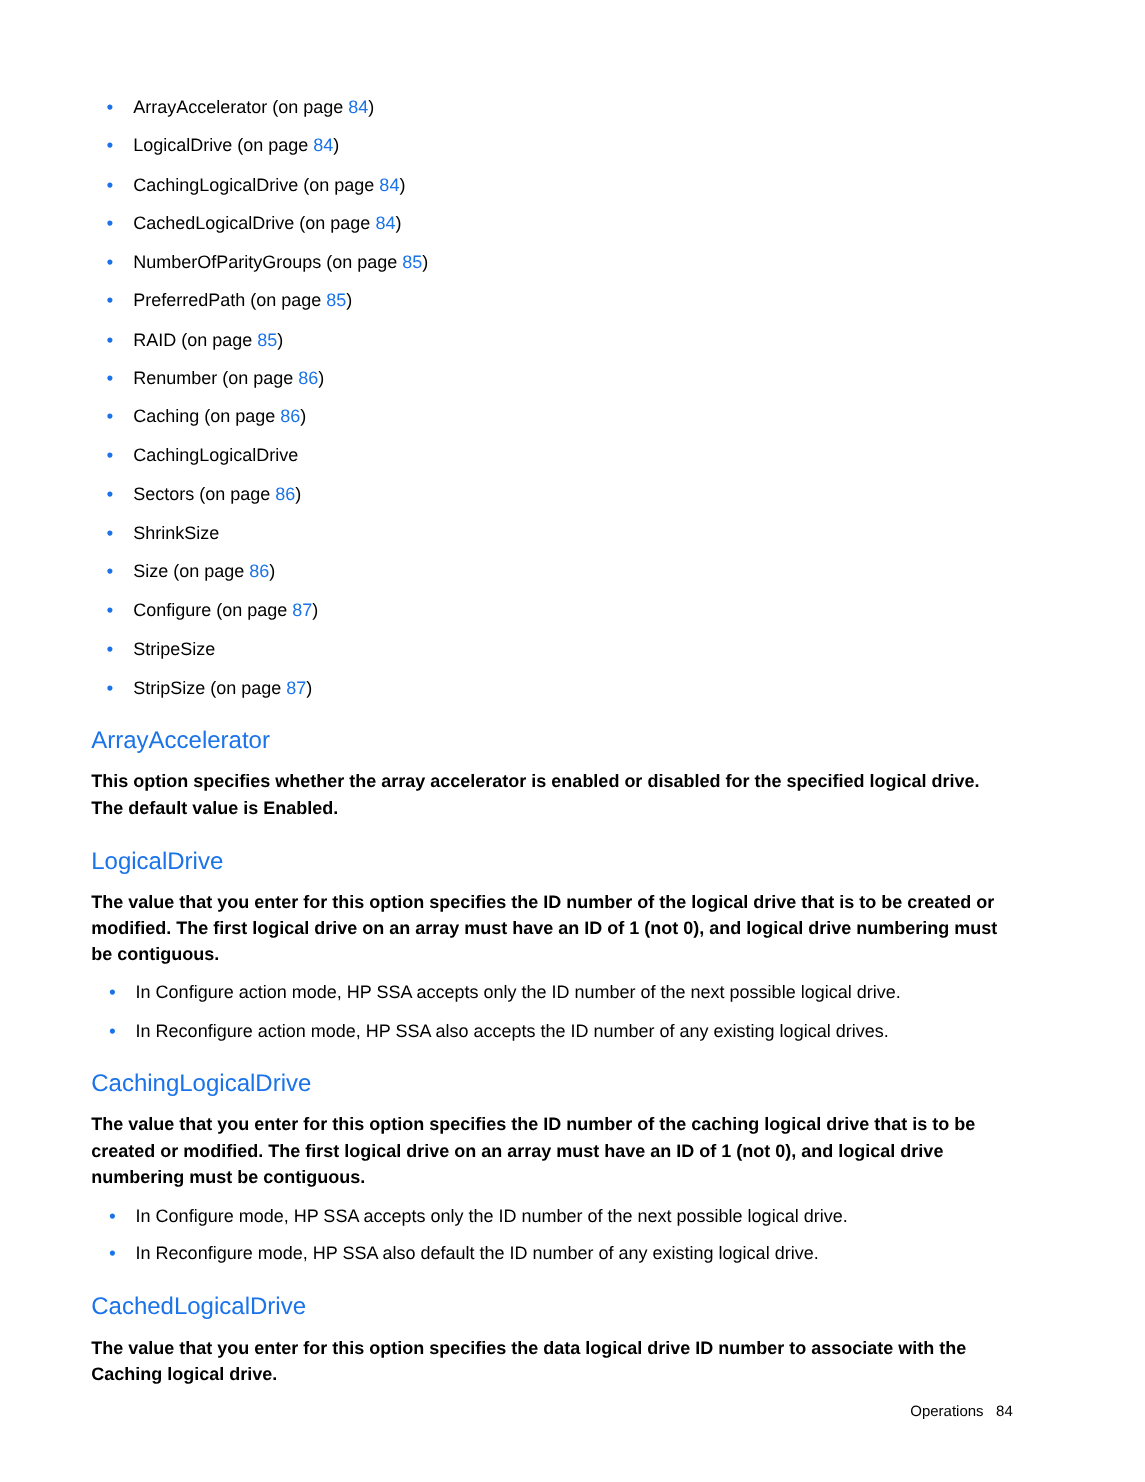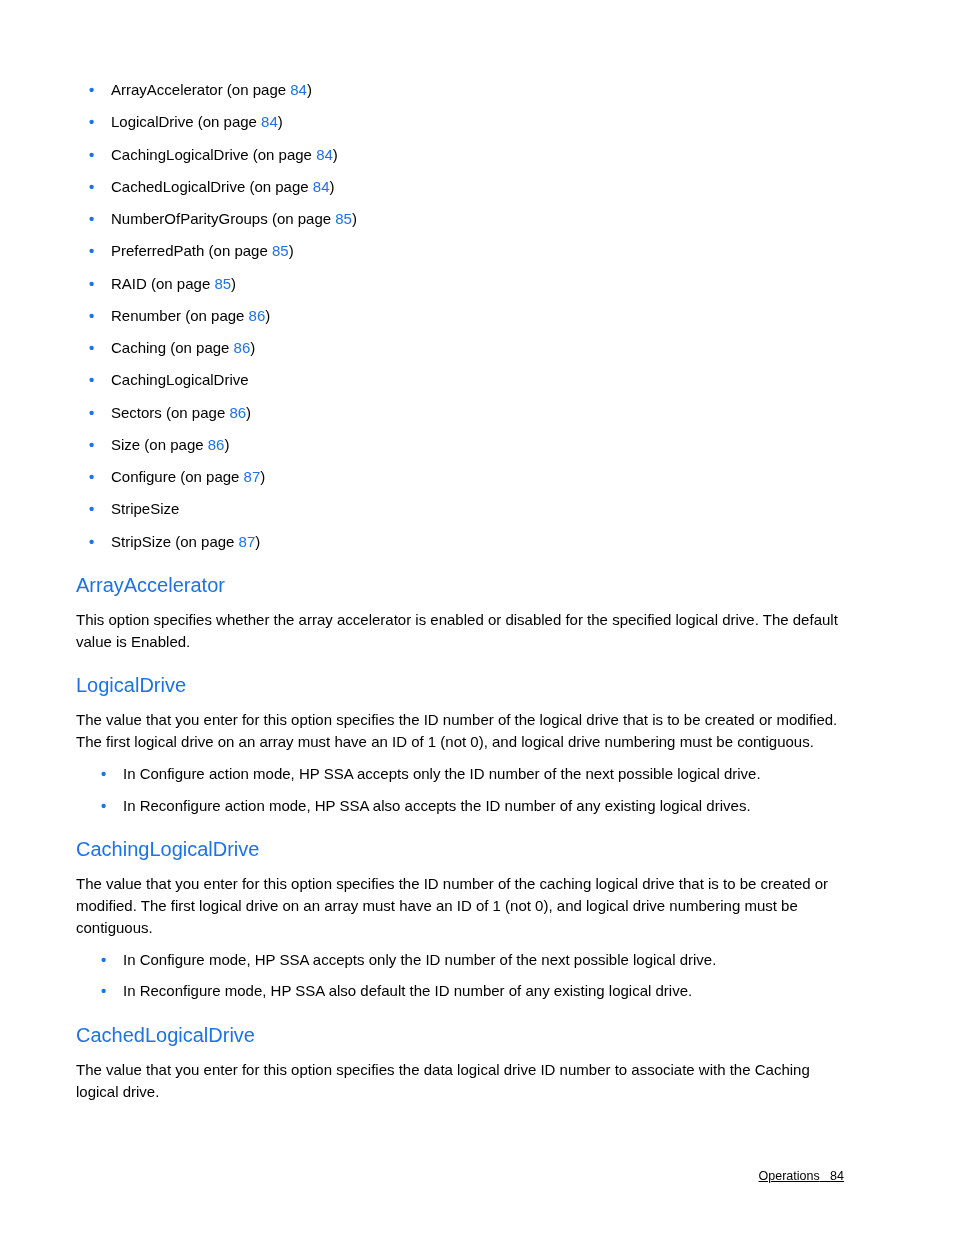"ShrinkSize" li { html: none -> <li><span>ShrinkSize</span></li> }
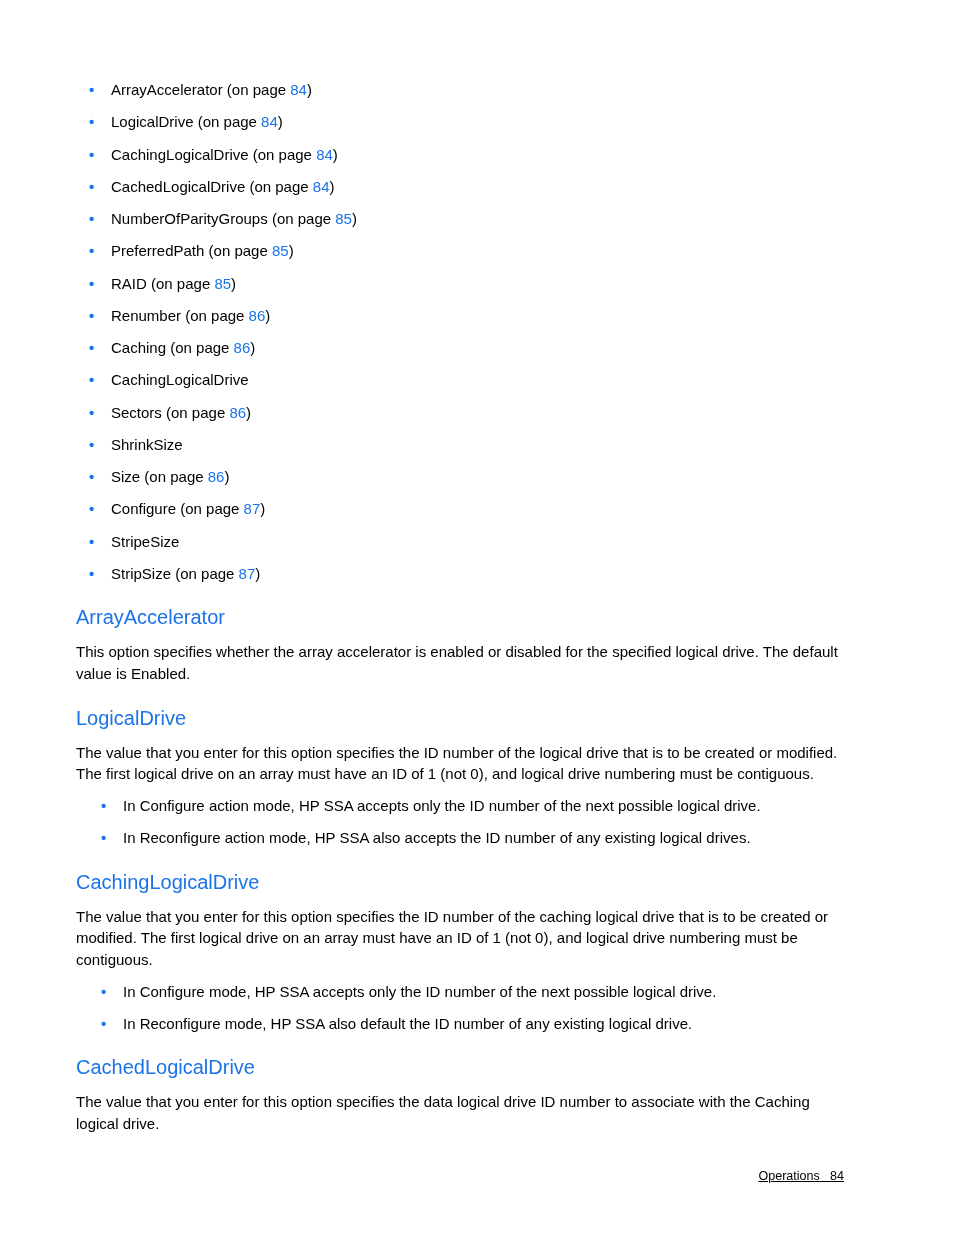"This option specifies whether the" p.body { font-weight: 400 -> 700 }
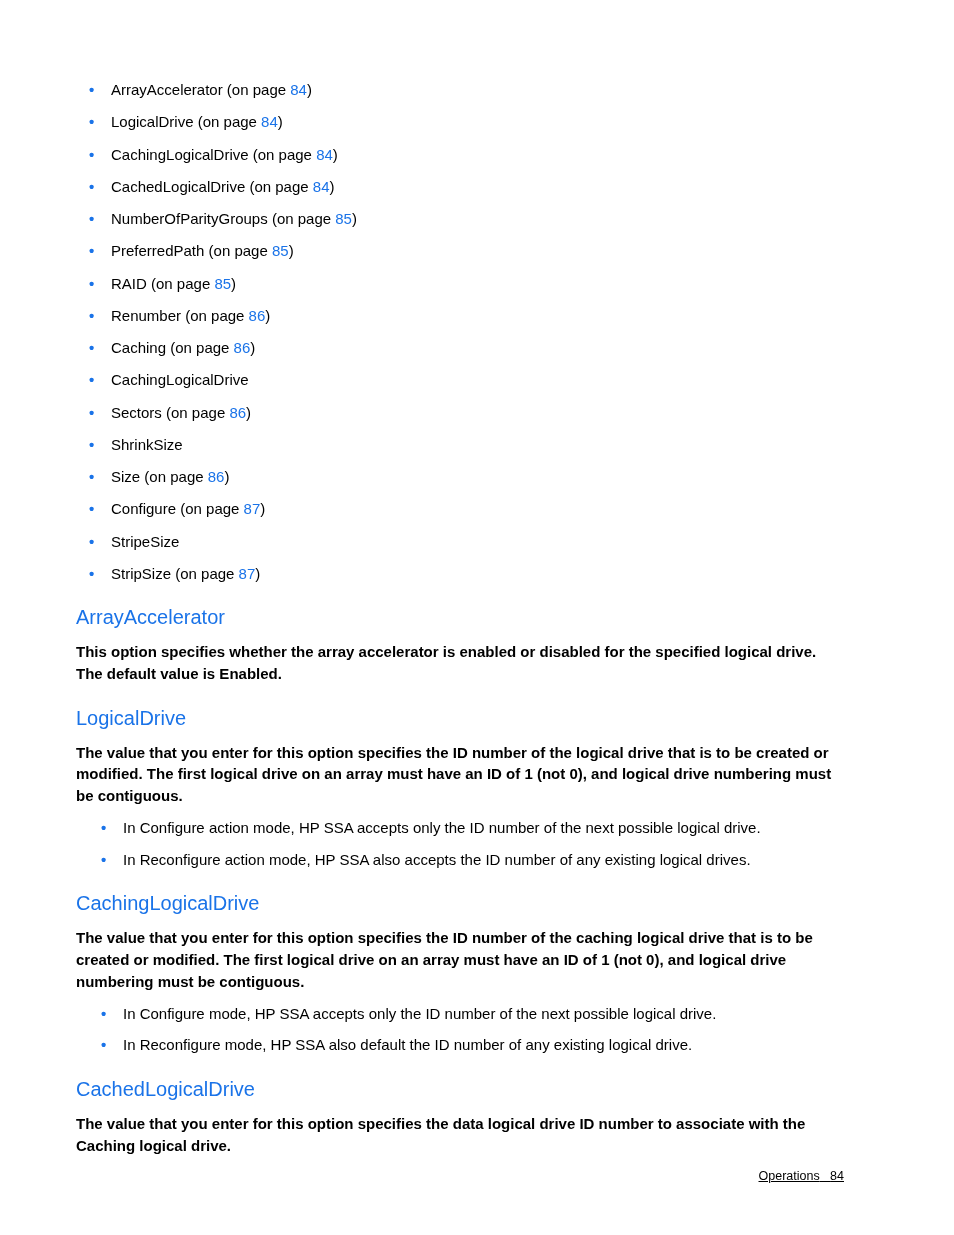"In Configure action mode, HP" ul.body-list li { margin: 0 0 10px 12px -> 0 0 10px 2px }
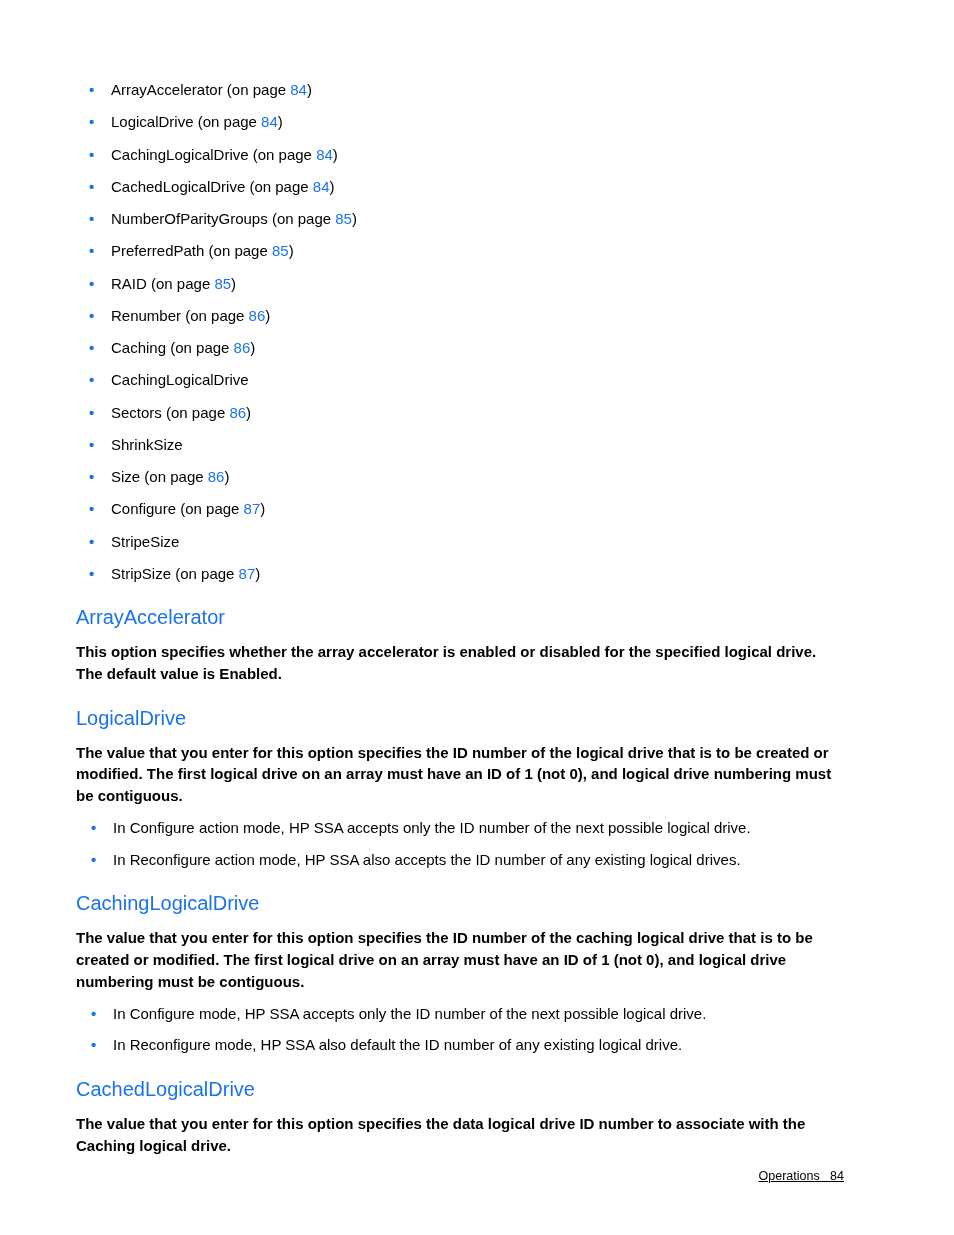"Operations 84" .footer { text-decoration: underline -> none }
